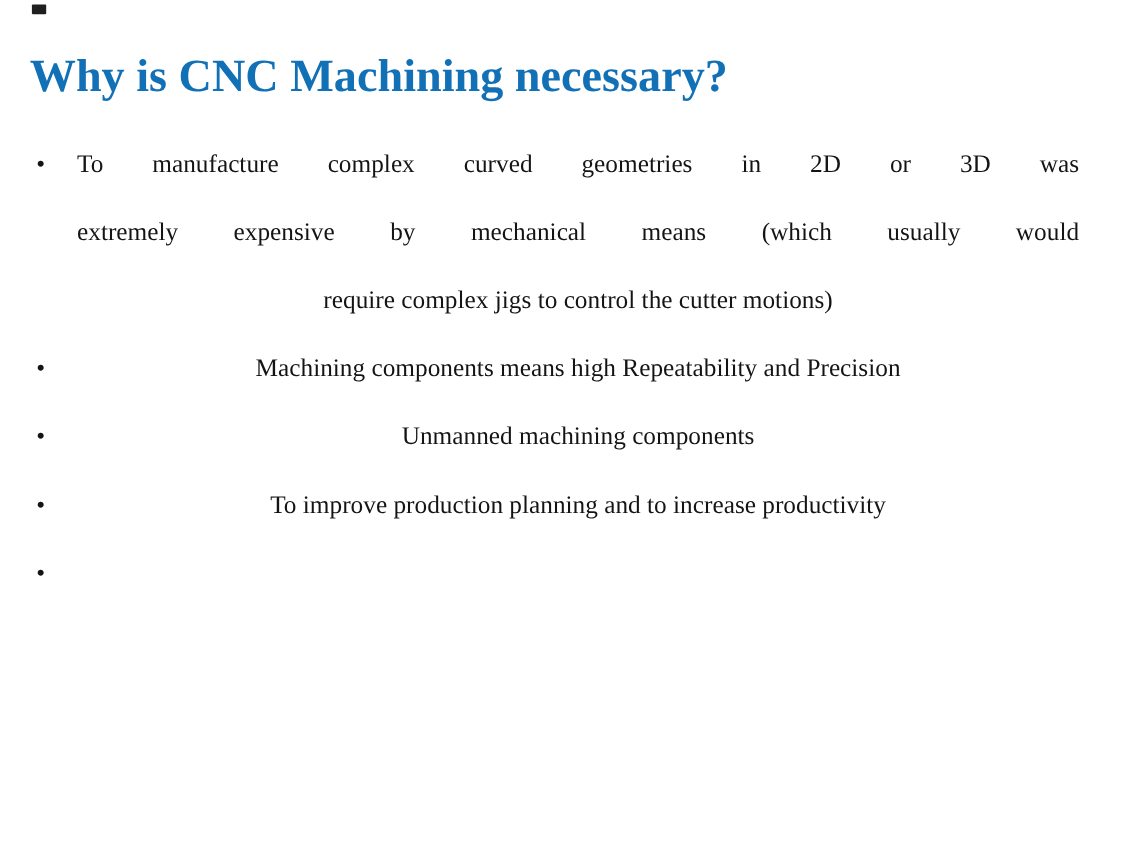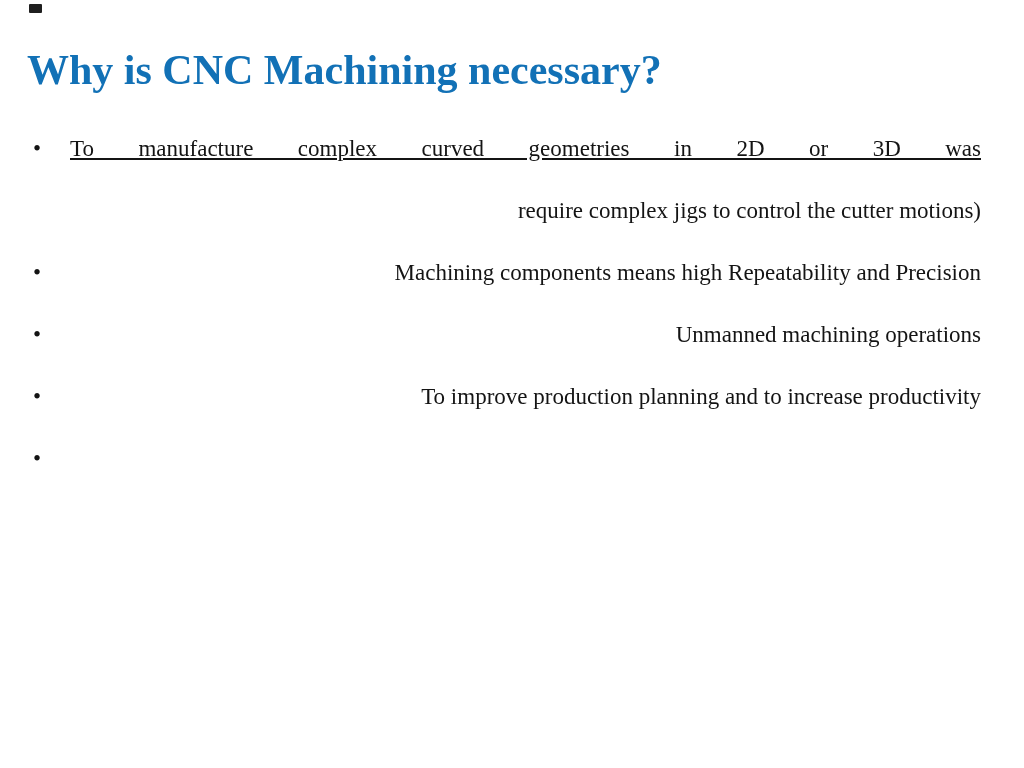"To manufacture complex curved geometries" .line.jl { text-decoration: underline -> none }
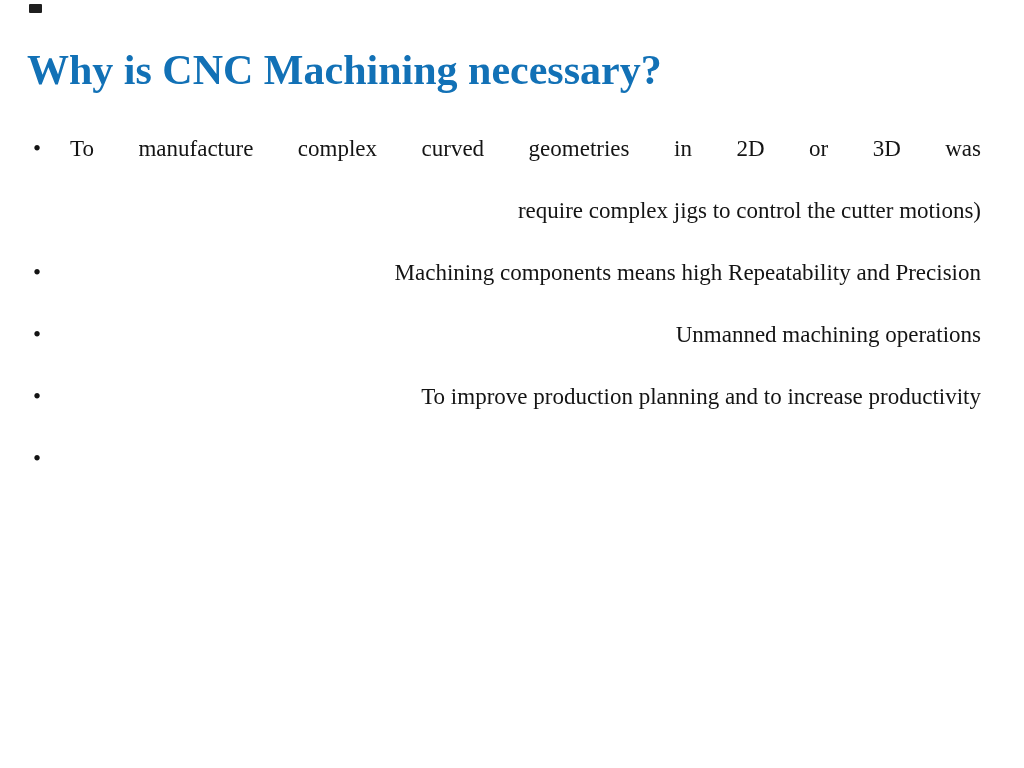"extremely expensive by mechanical means" div.line { html: none -> <div>extremely expensive by mechanical means (which usually would</div> }
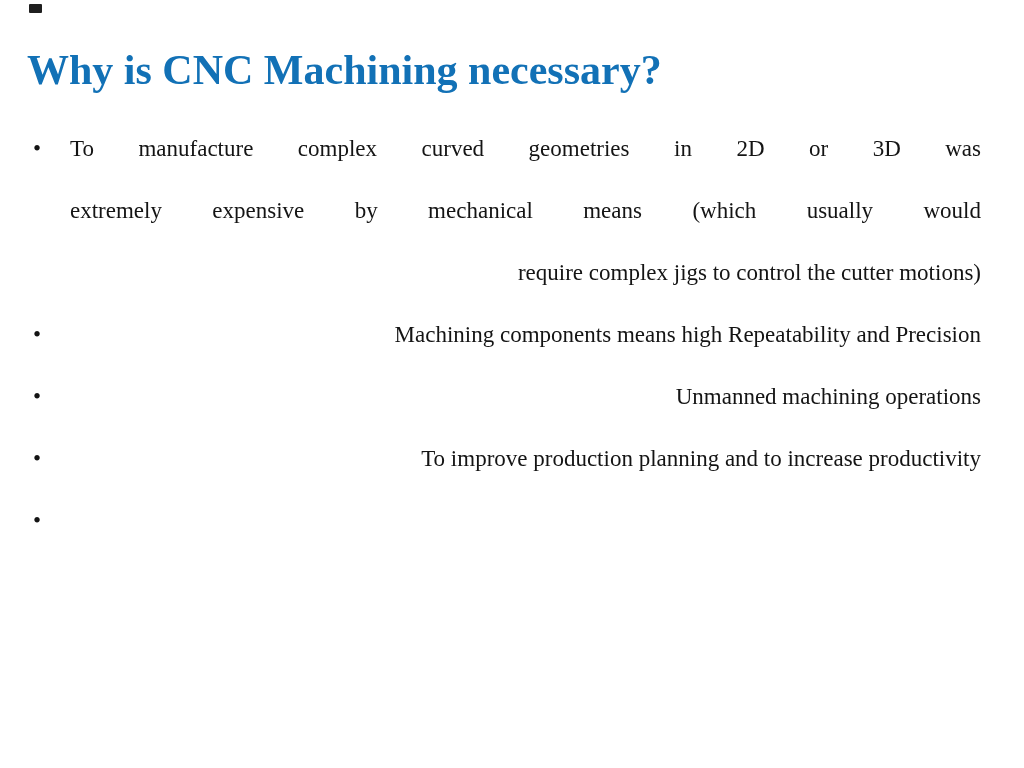"require complex jigs to control" .line { text-align: right -> center }
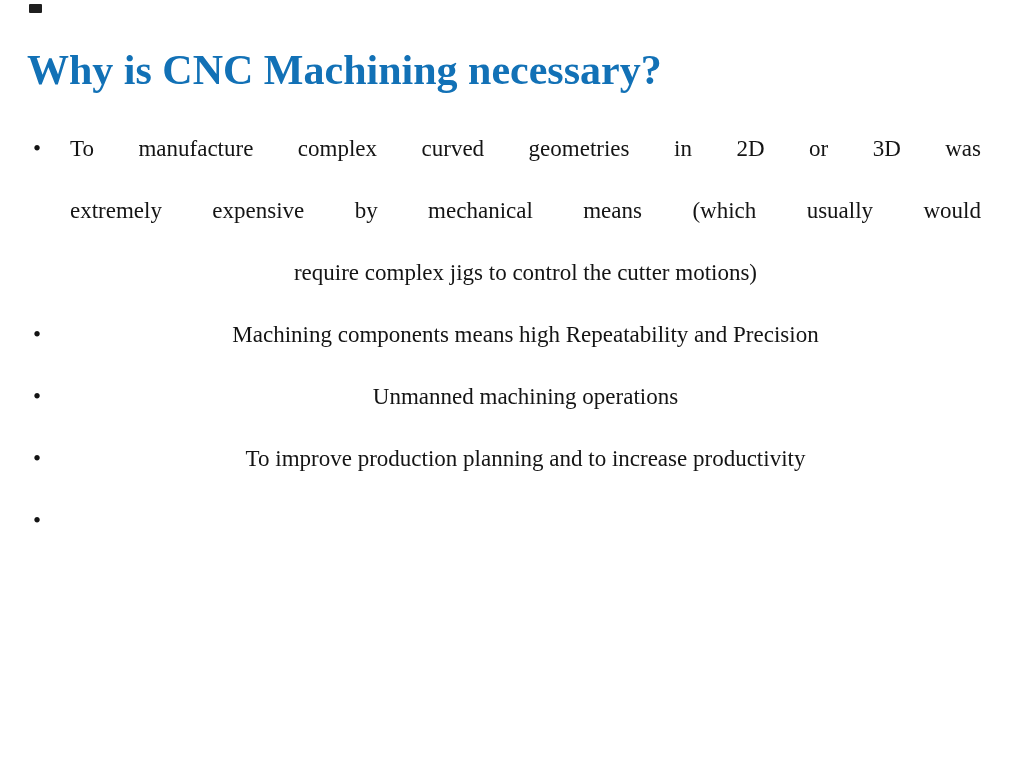"Unmanned machining operations" div.line { text: operations -> components }
